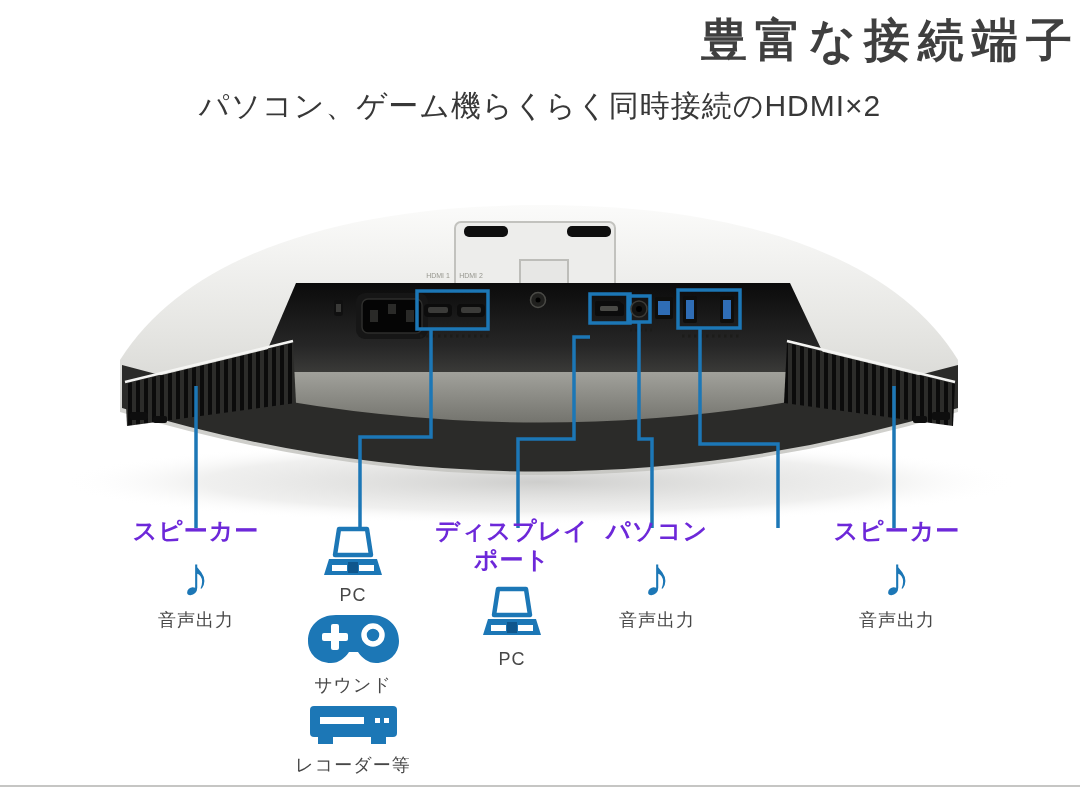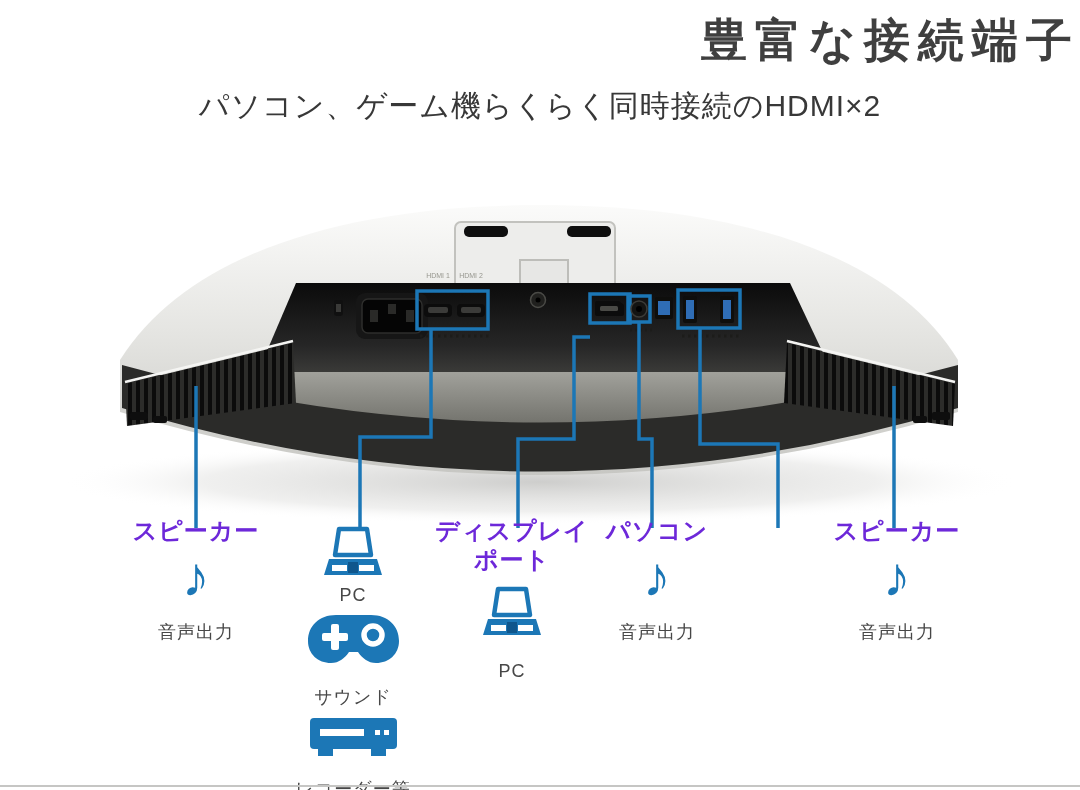"音声出力" .mt2 { margin-top: 16px -> 4px }
